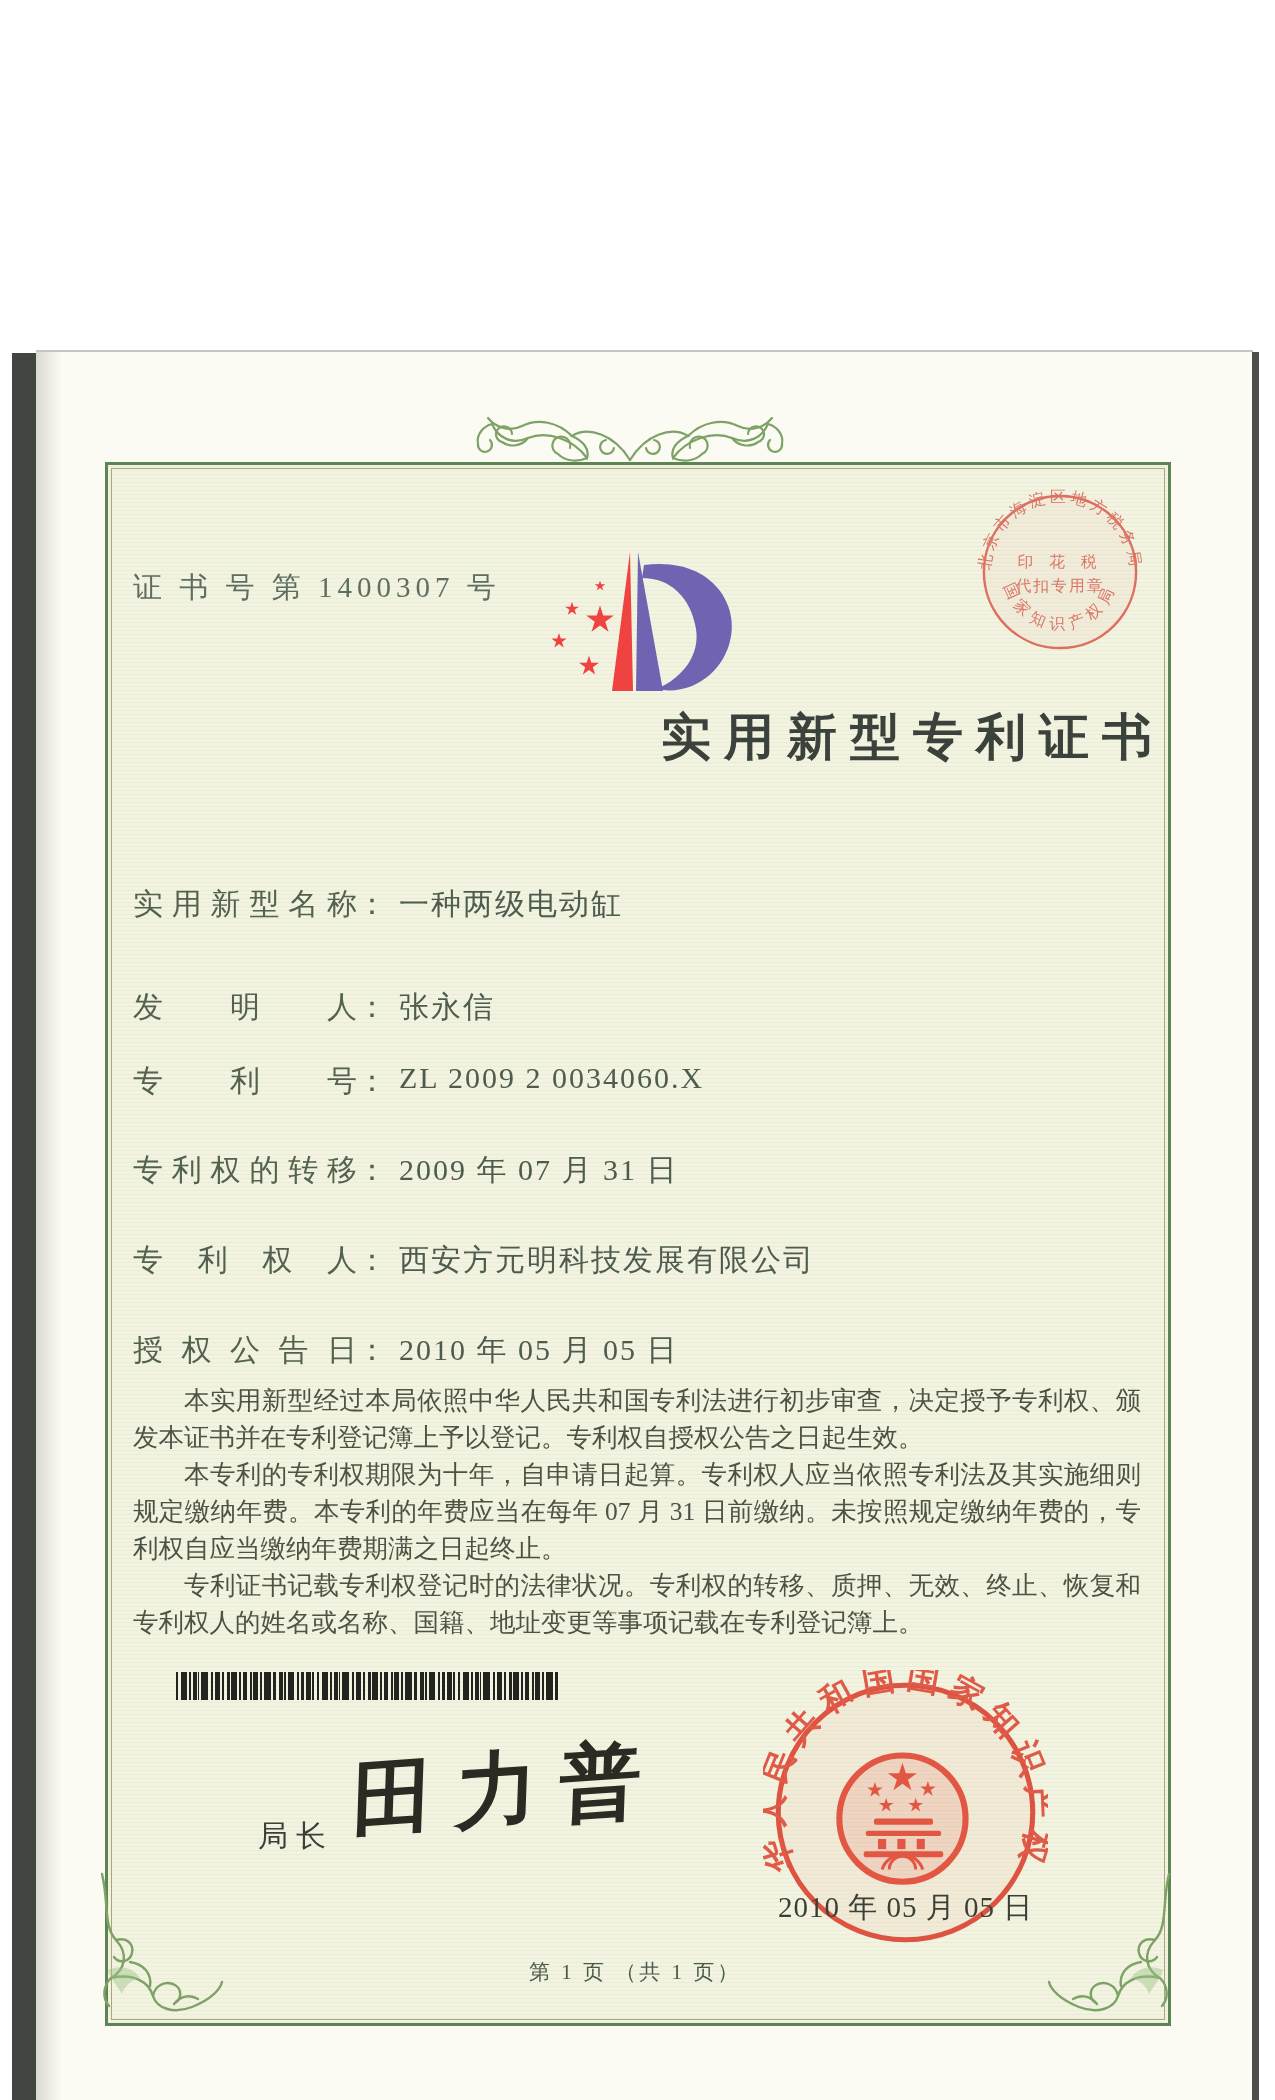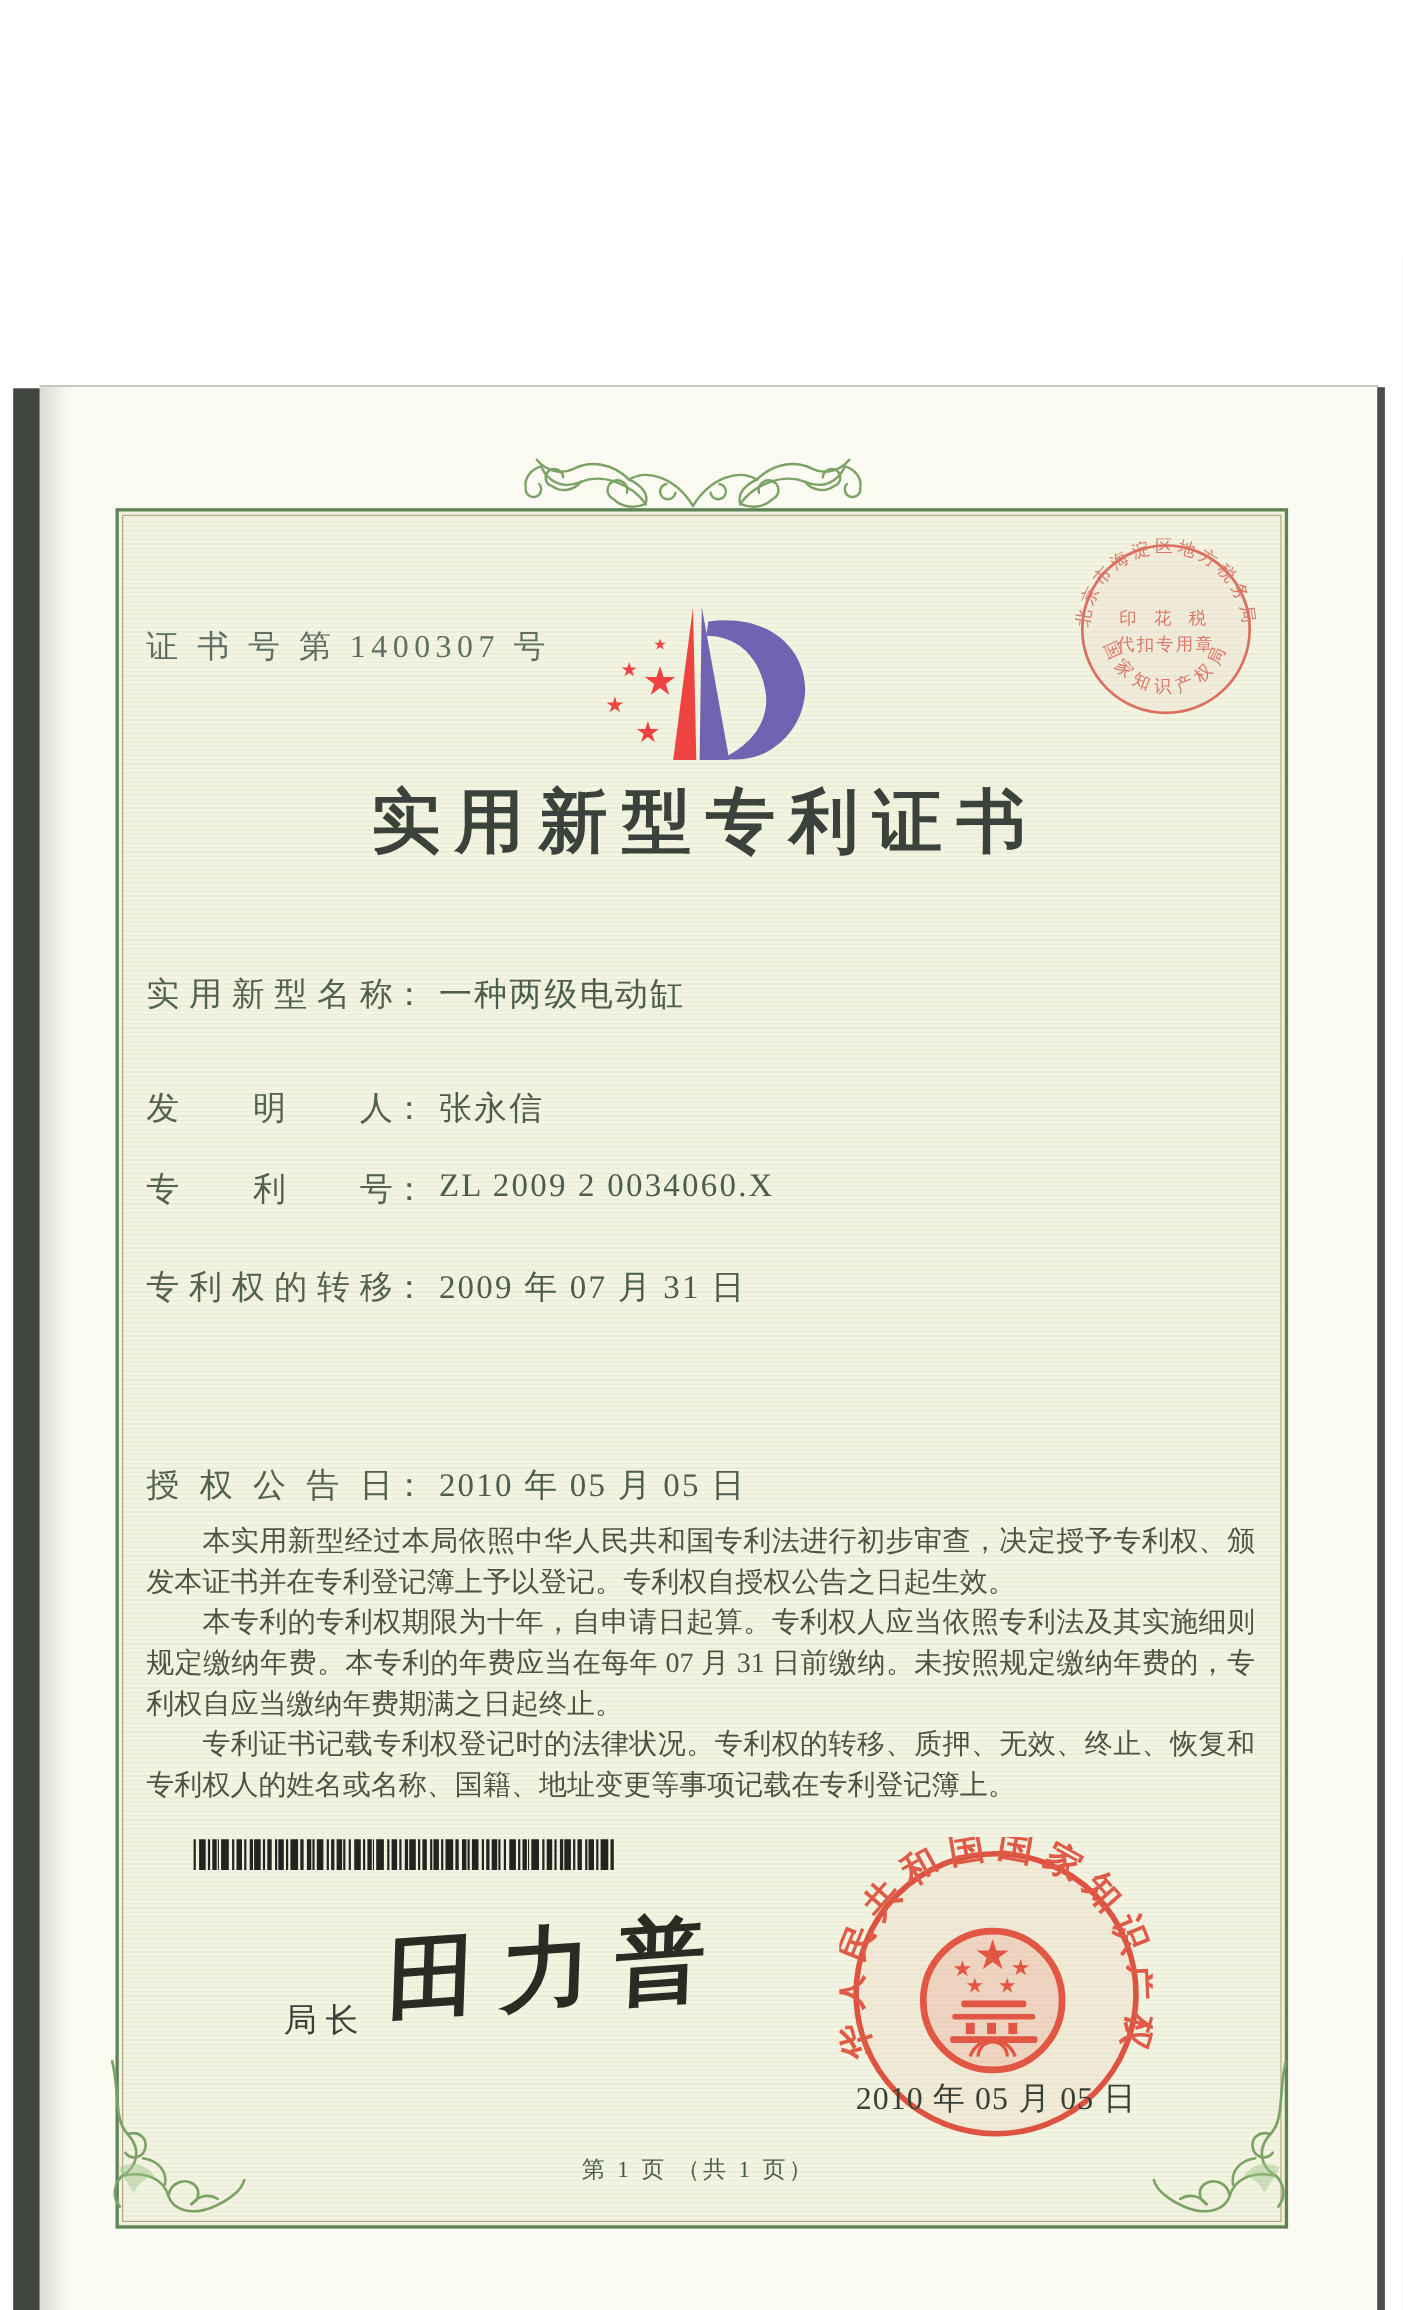"实用新型专利证书" .title { font-size: 63px -> 50px; text-align: center -> right }
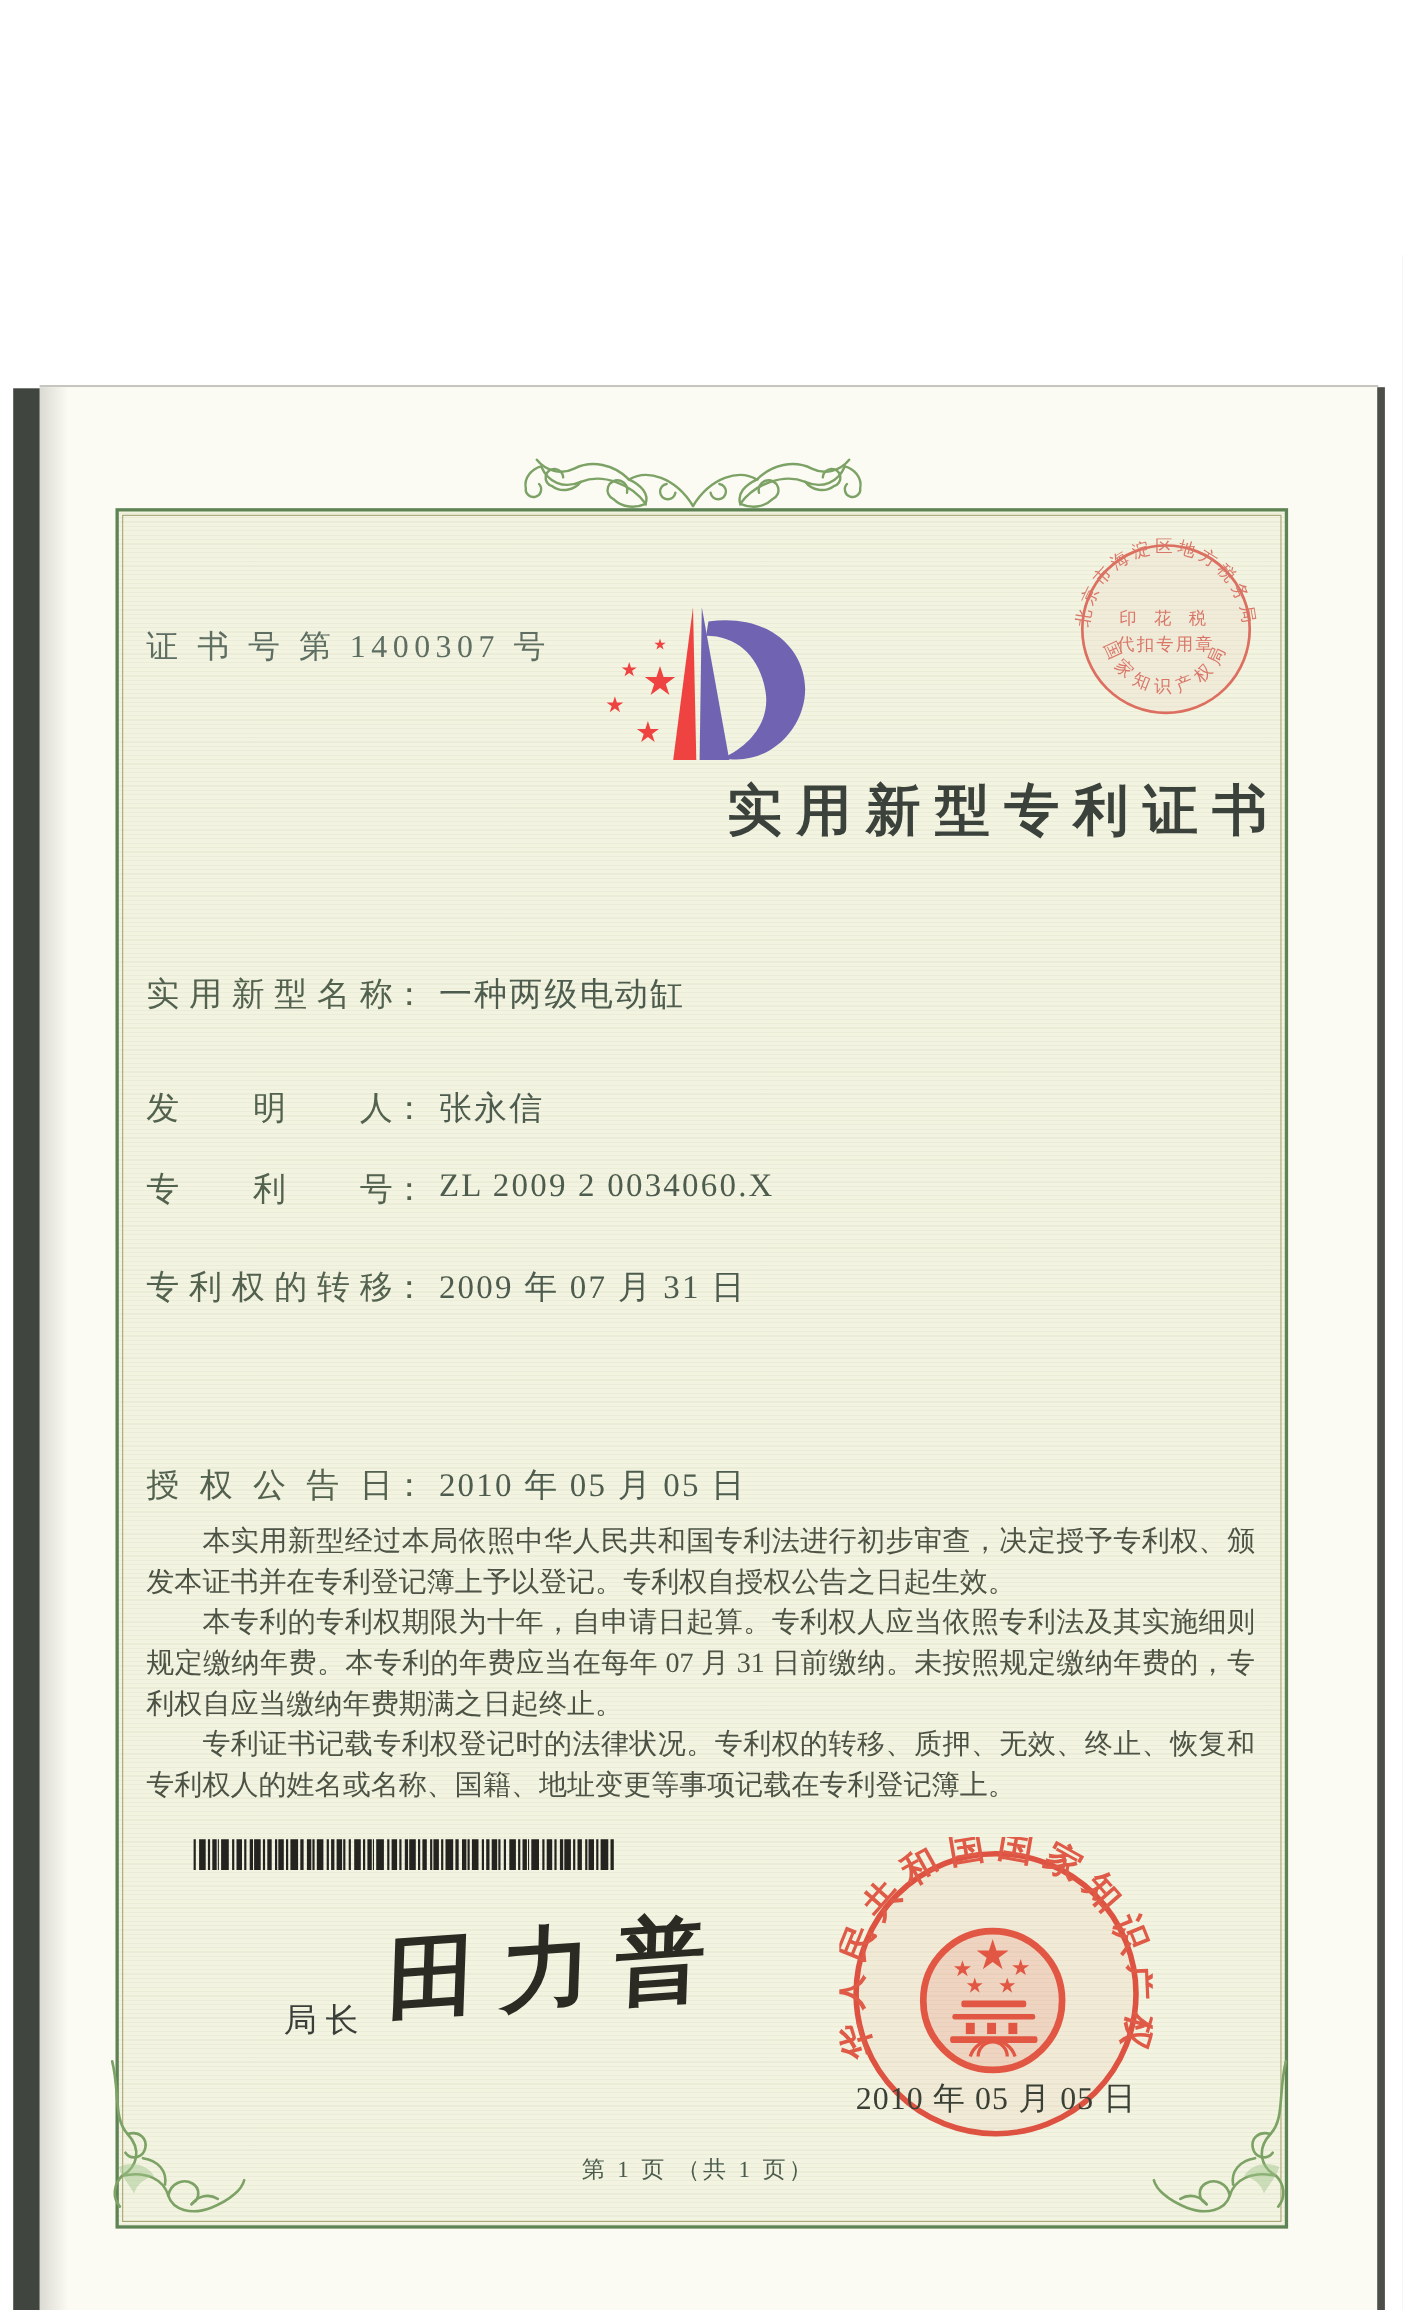"专利权人： 西安方元明科技发展有限公司" div.abs { html: none -> <div> <span>专利权人</span><span>：</span><span>西安方元明科技发展有限公司</span> </div> }
